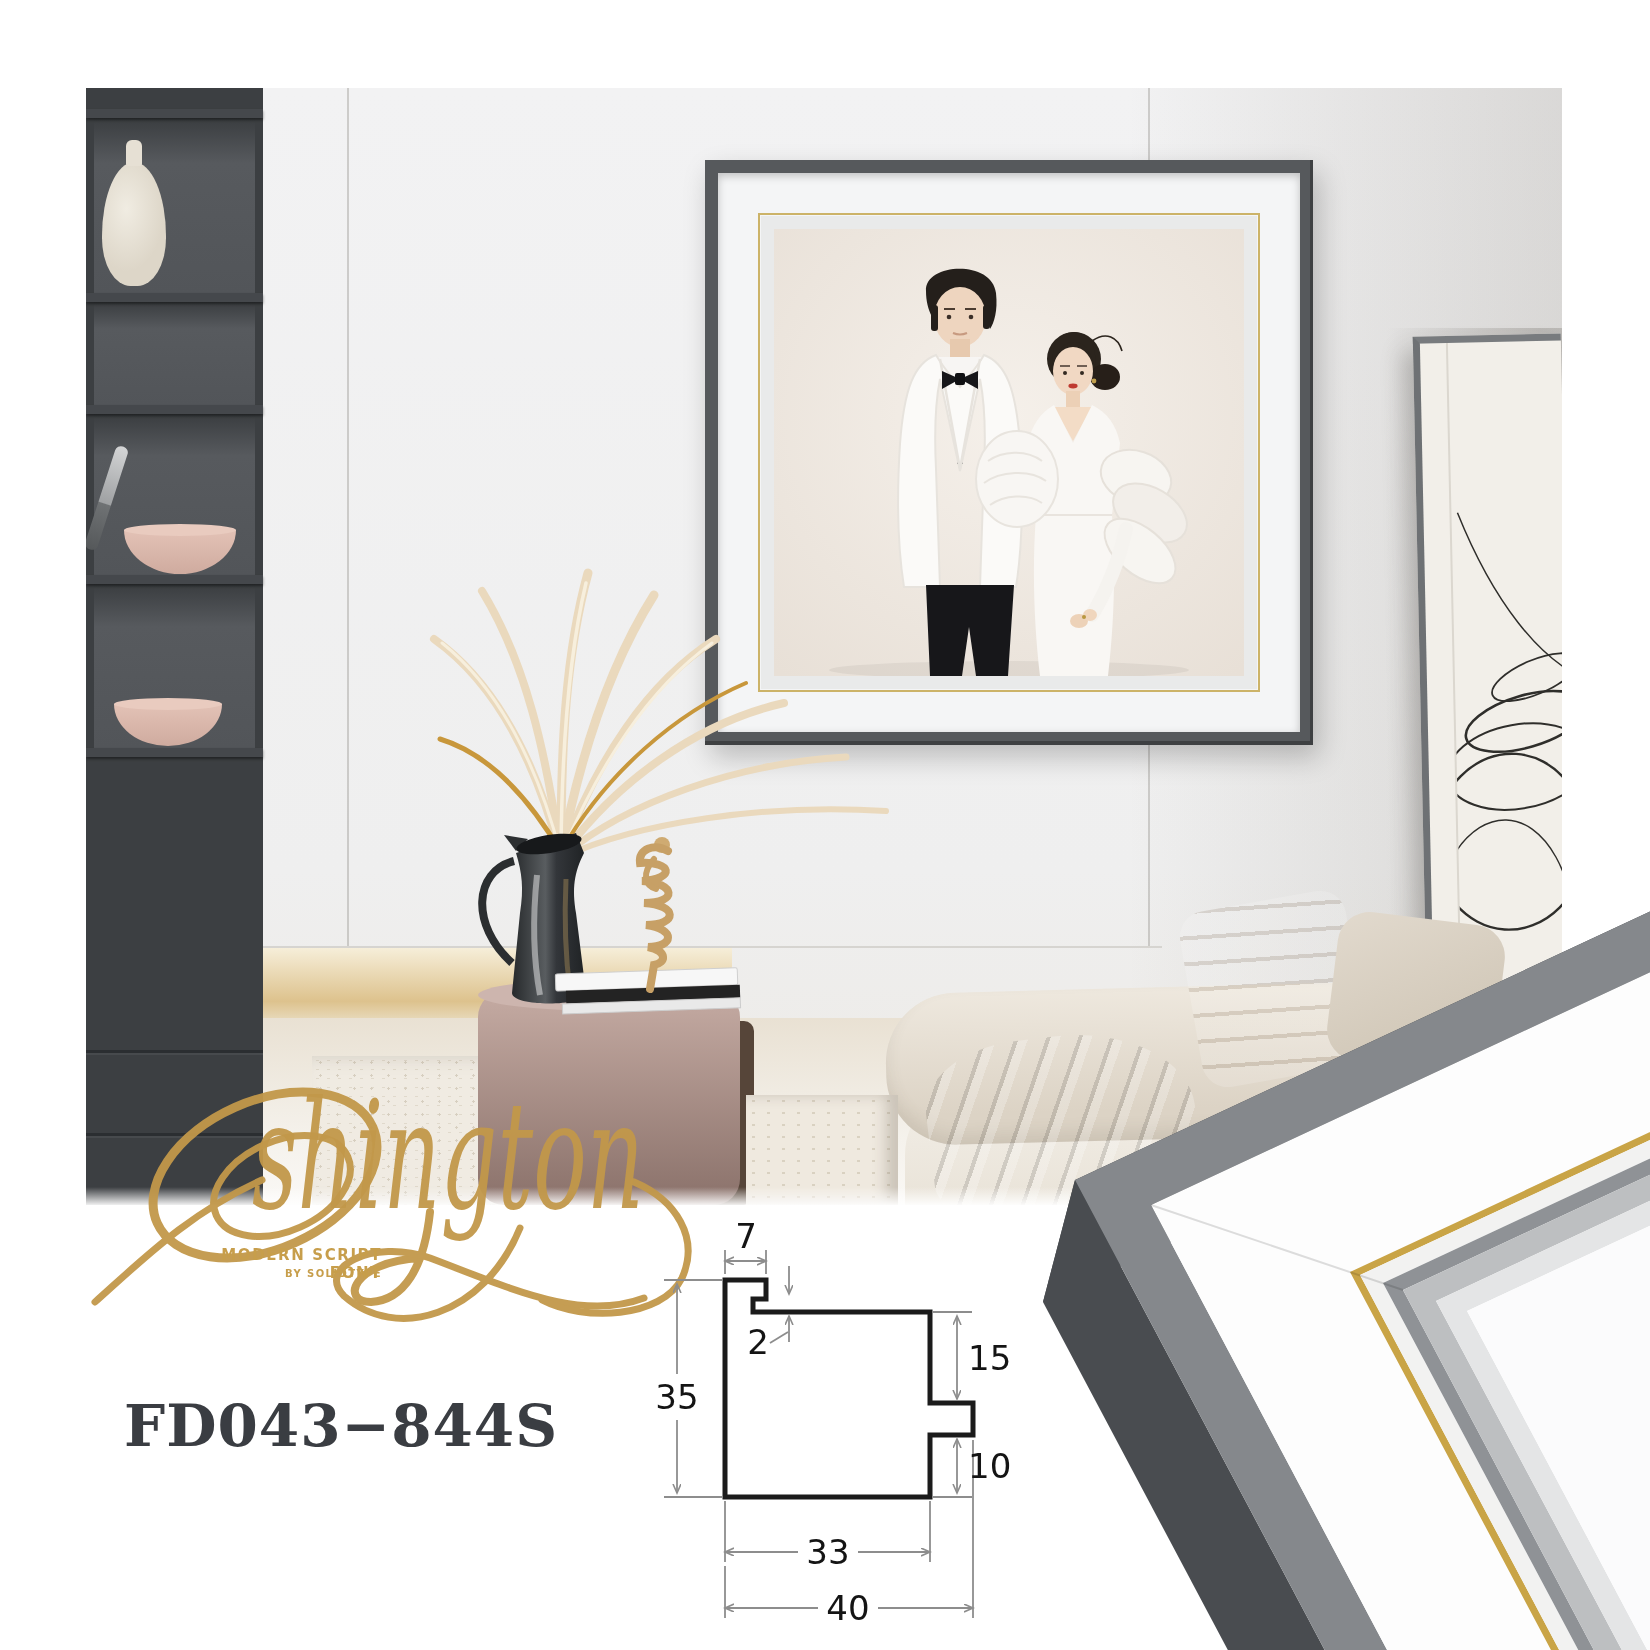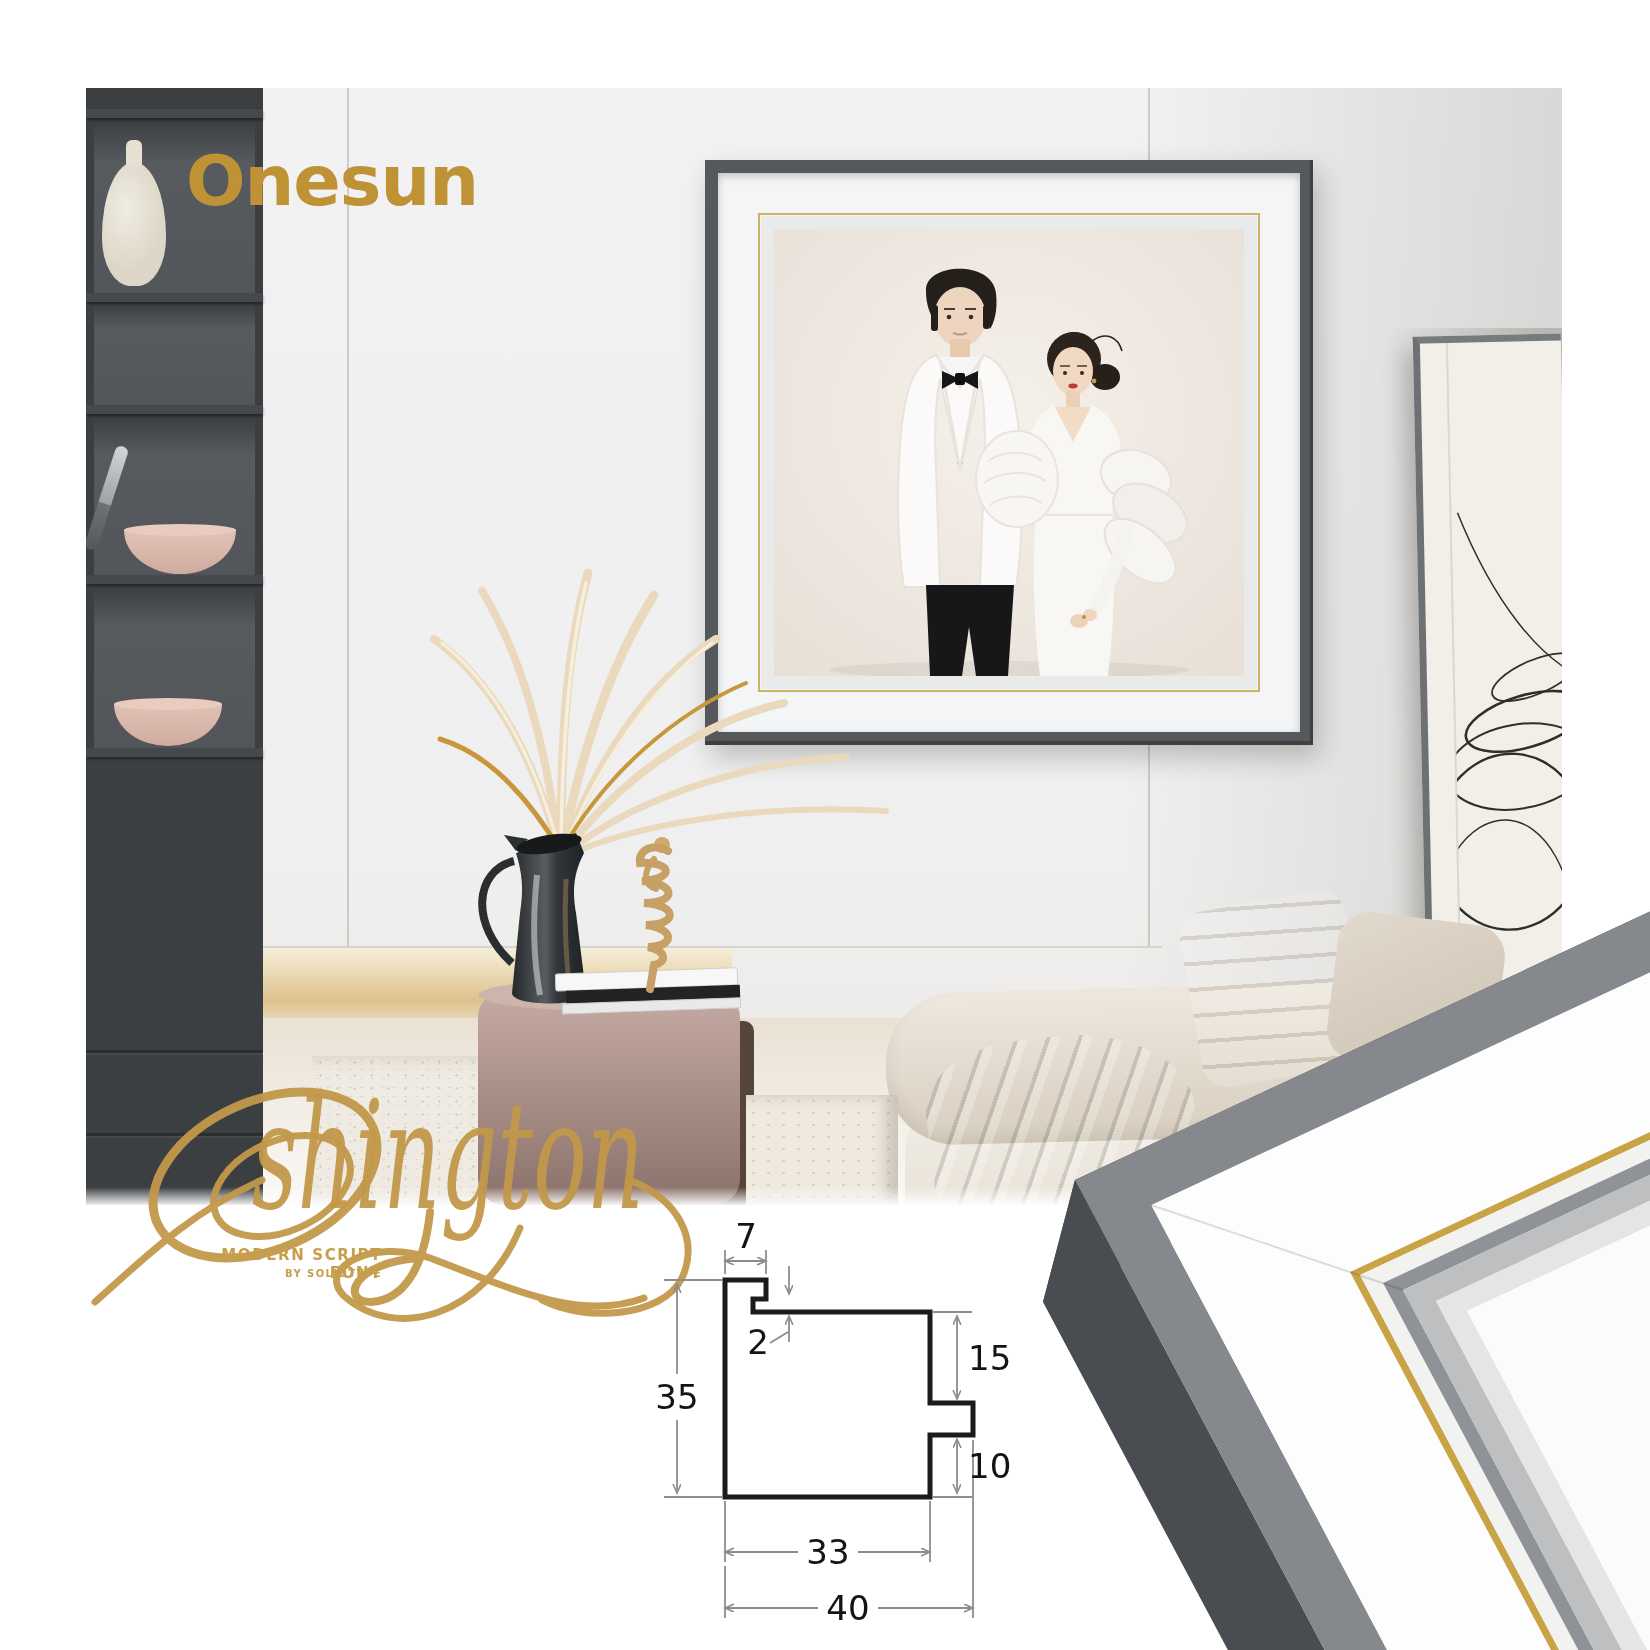"Onesun" div.logo { html: <div>Onesun</div> -> none }
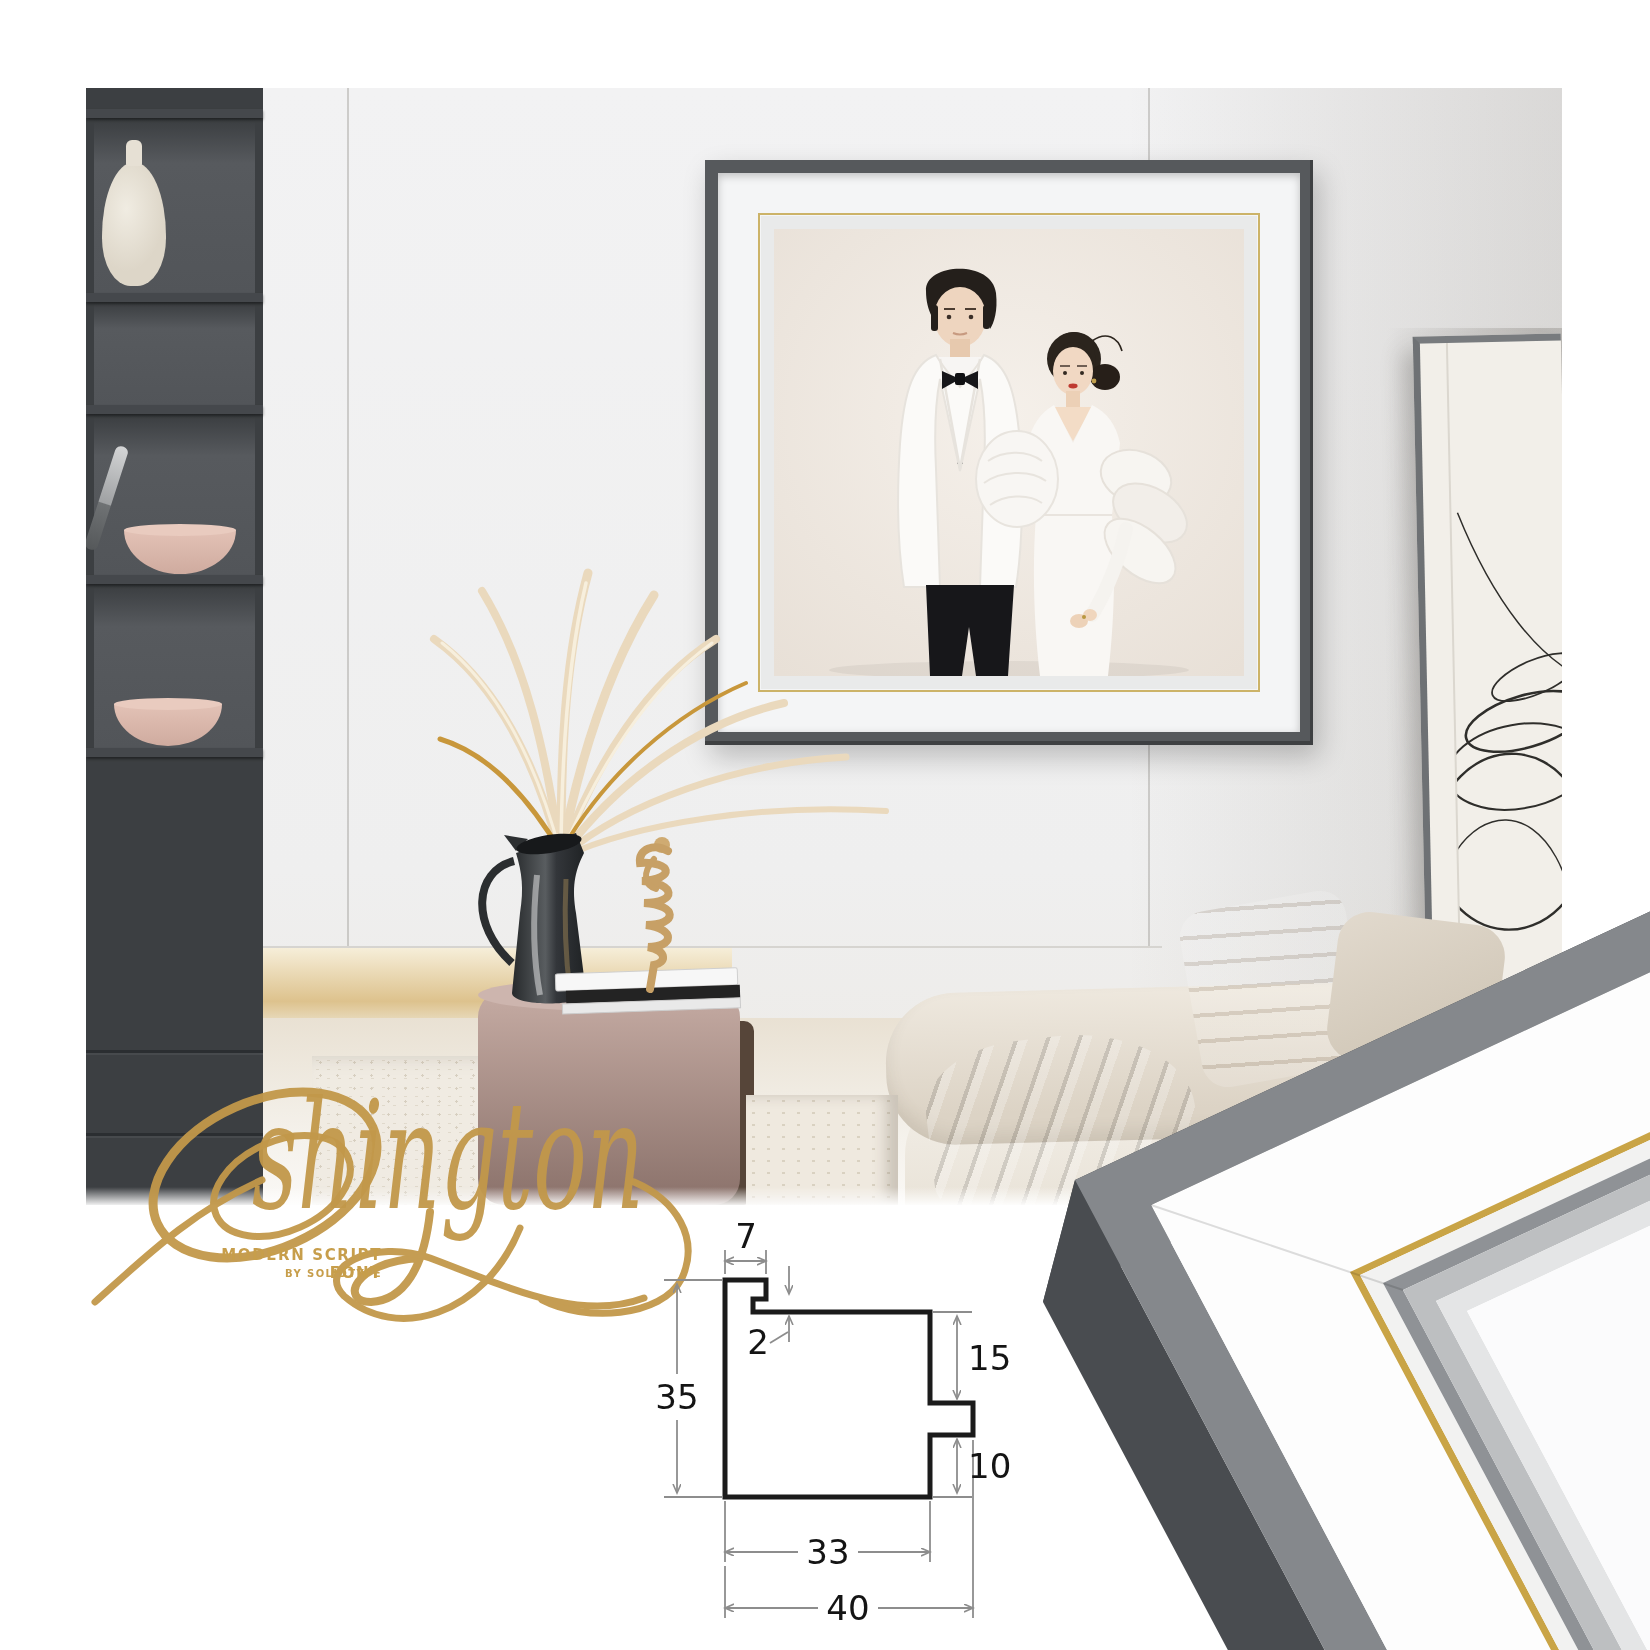"FD043−844S" div.pcode { html: none -> <div>FD043−844S</div> }
